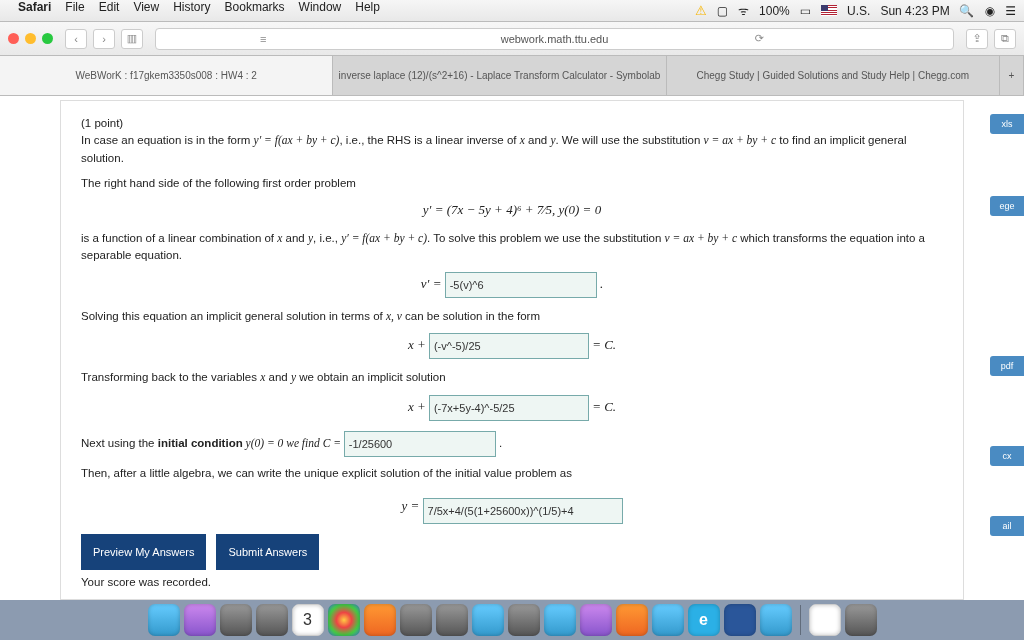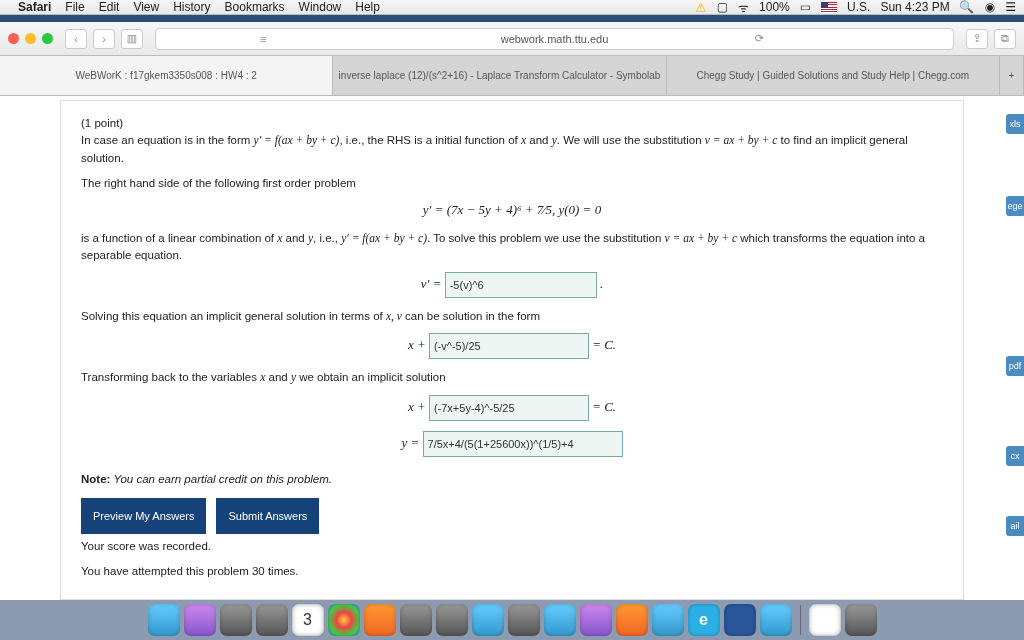"Safari" .menubar { height: 15px -> 22px }
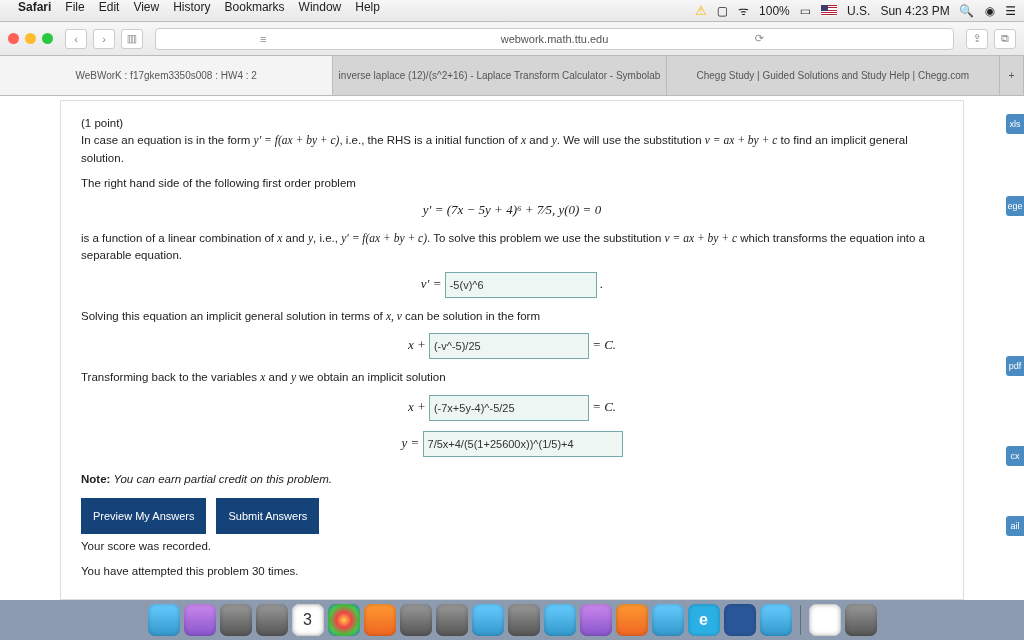"xls" .sidenotch { width: 18px -> 34px }
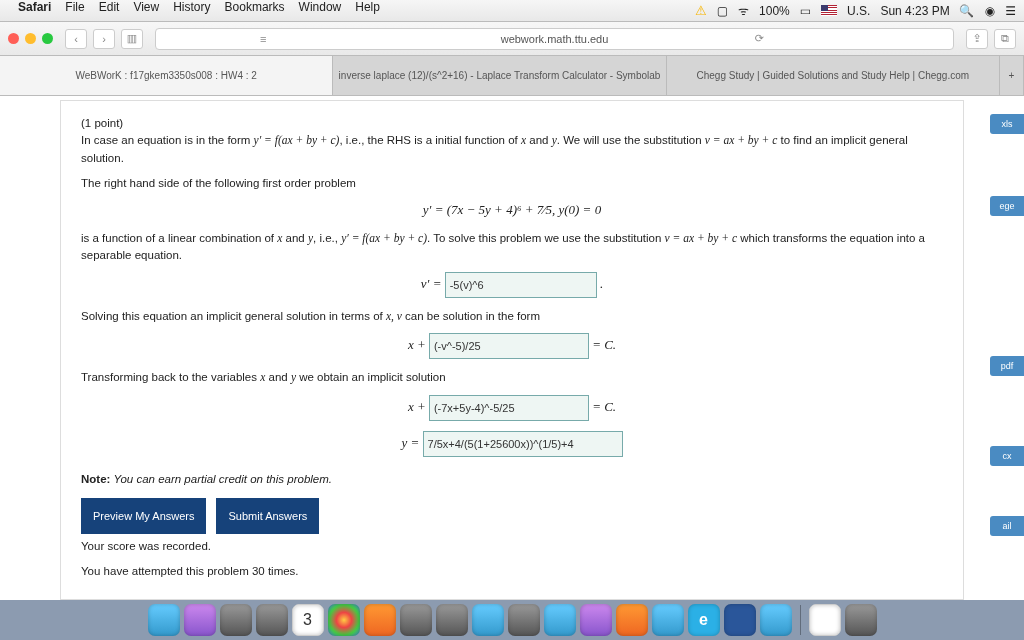", i.e., the RHS is" span { text: initial function -> linear inverse }
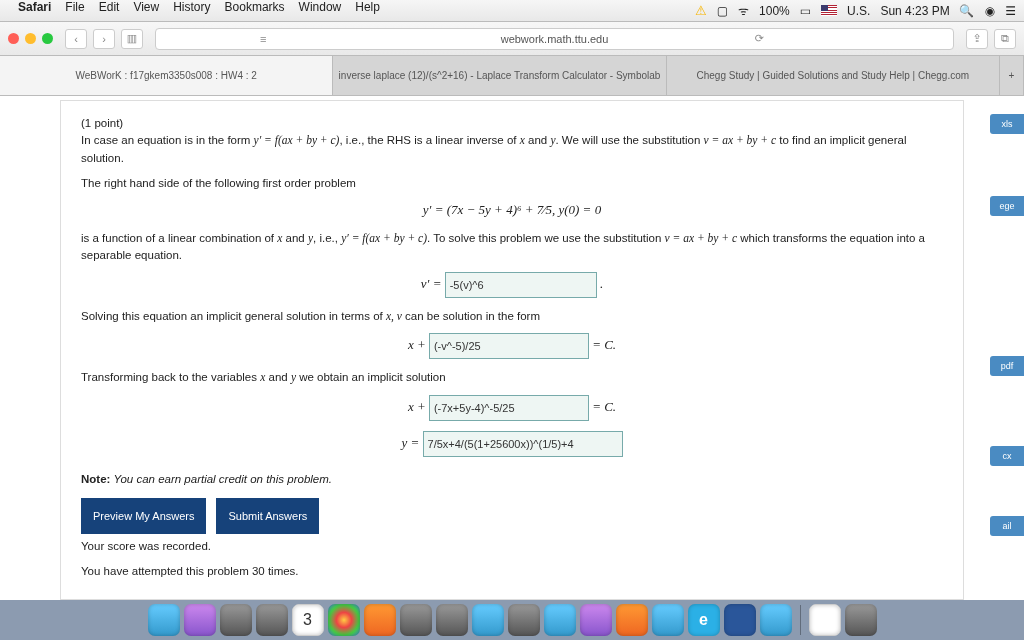"Next using the initial condition" p { html: none -> <p><span>Next using the </span><b>initial condition</b><span> y(0) = 0 we find C = </span><input> .</p> }
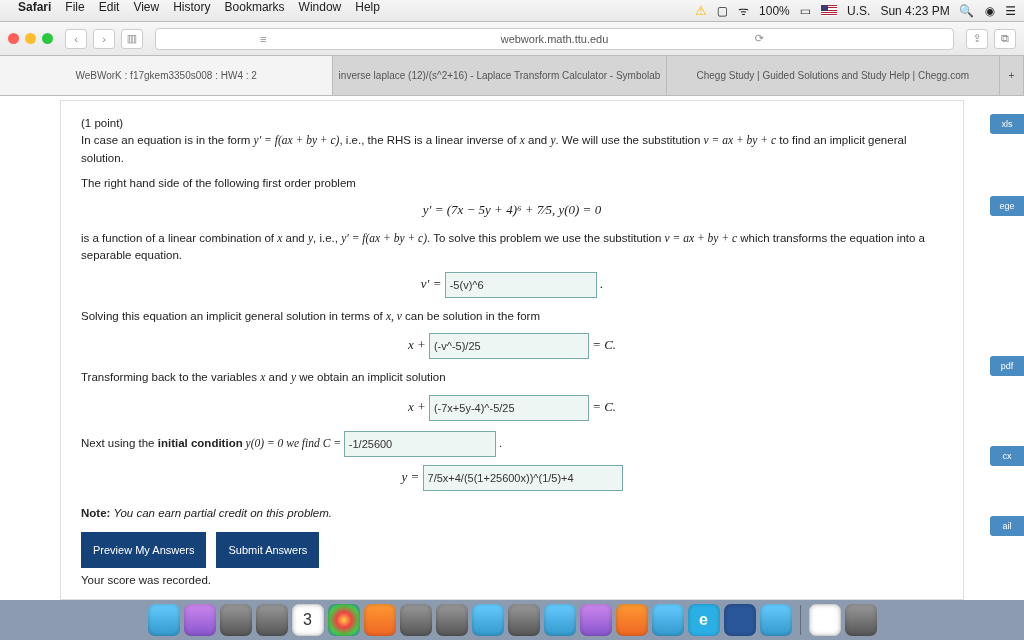"Then, after a little algebra," p { html: none -> <p>Then, after a little algebra, we can write the unique explicit solution of the initial value problem as</p> }
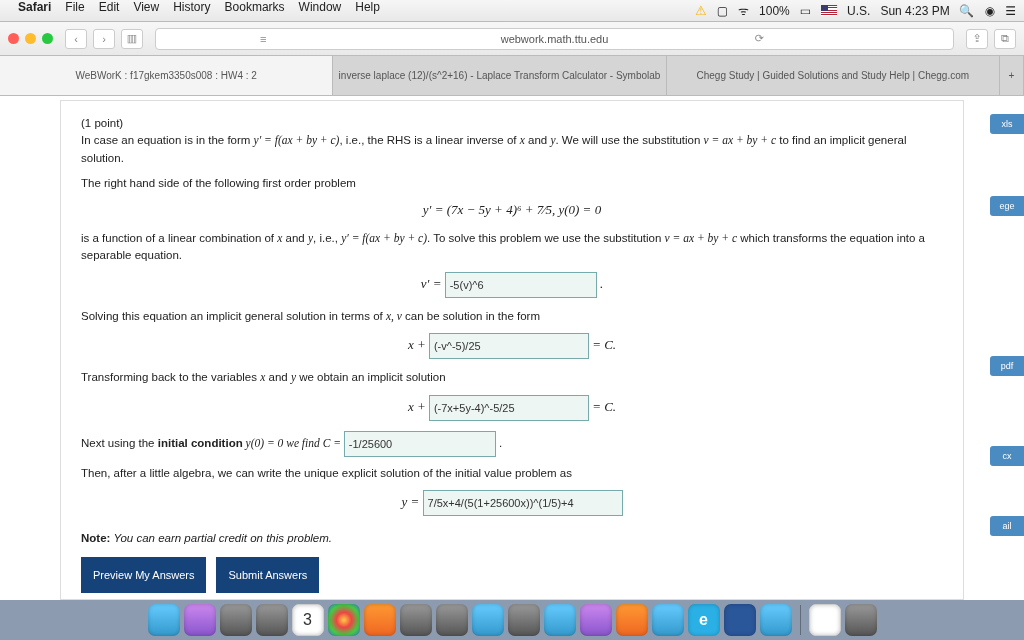"7/5x+4/(5(1+25600x))^(1/5)+4" input.inl { margin-top: none -> 8px }
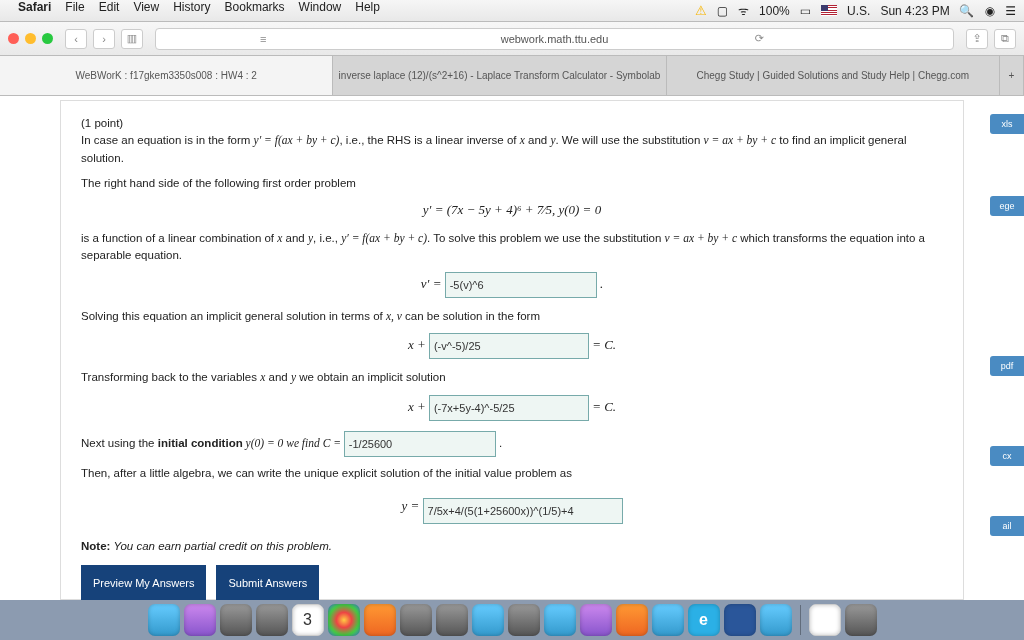"Note: You can earn partial" p.note { html: <p><b>Note:</b><i> You can earn partial credit on this problem.</i></p> -> none }
